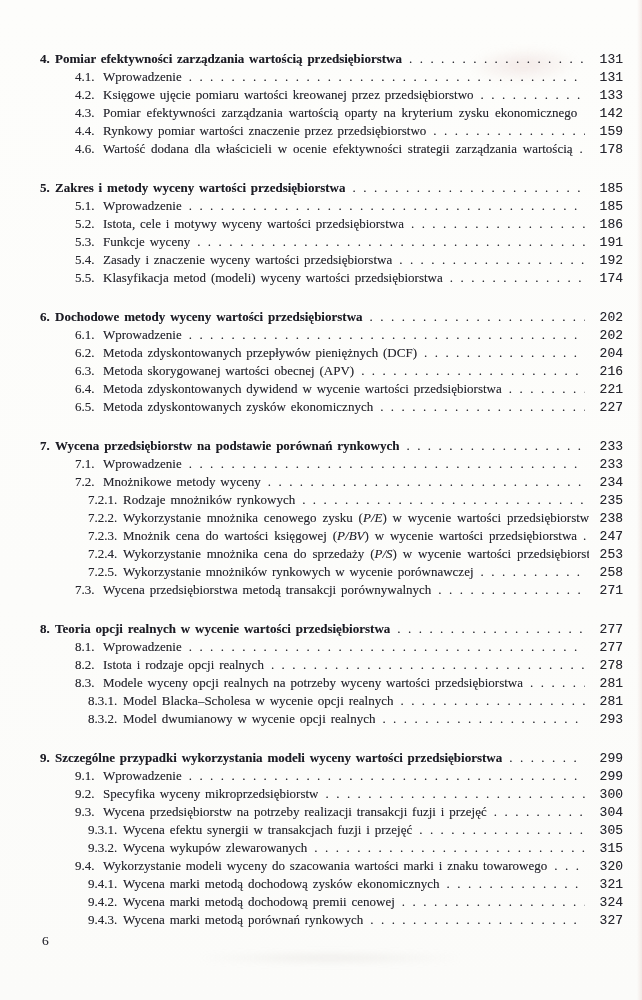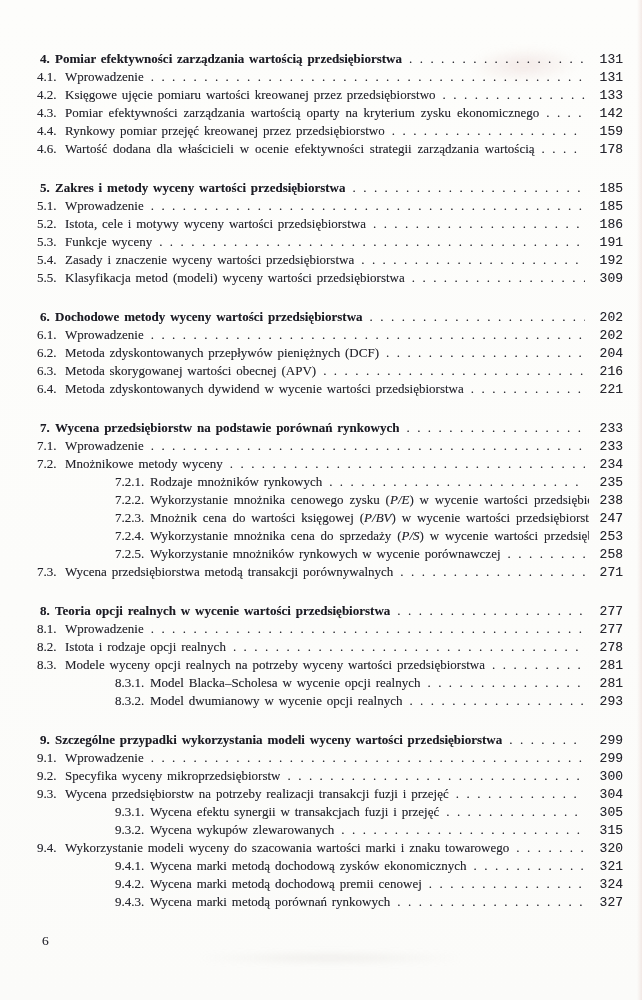"4.1." .row.lvl1 .num { margin-left: 37px -> 75px }
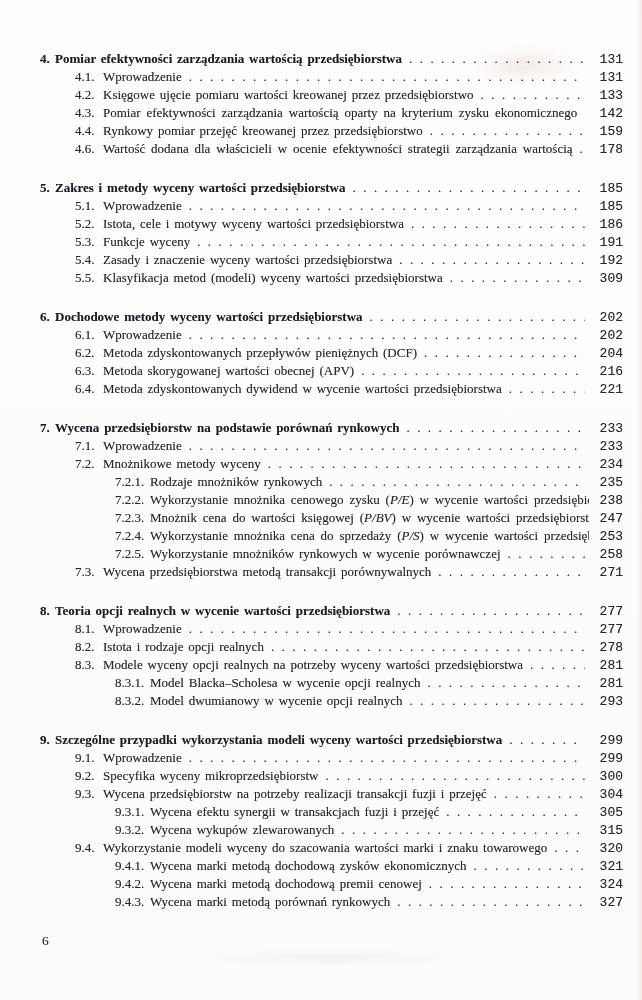"Rynkowy pomiar przejęć kreowanej przez" span.title { text: przejęć kreowanej -> wartości znaczenie }
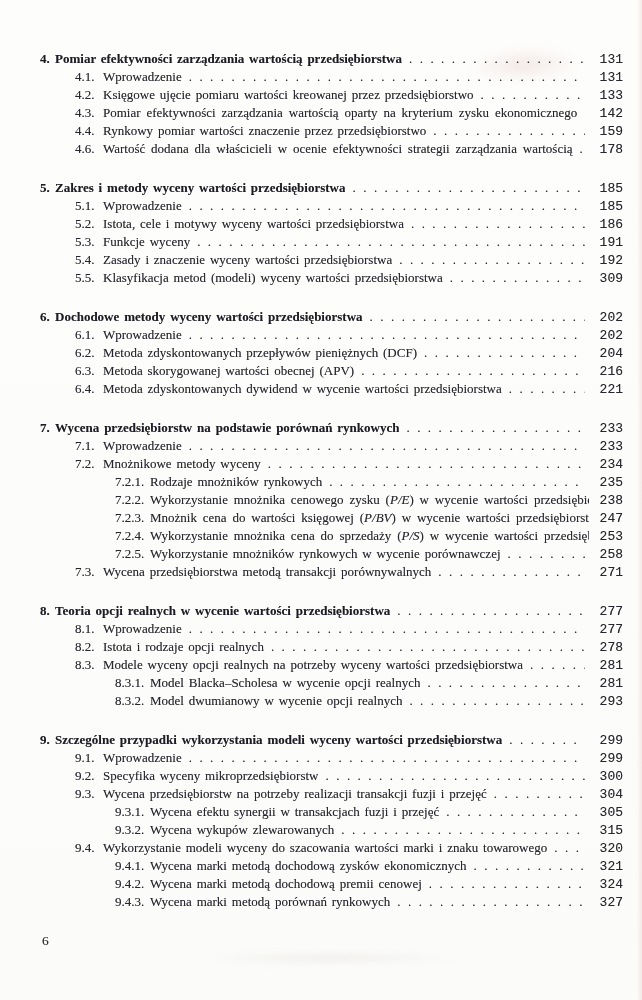"309" span.pagecol { text: 309 -> 174 }
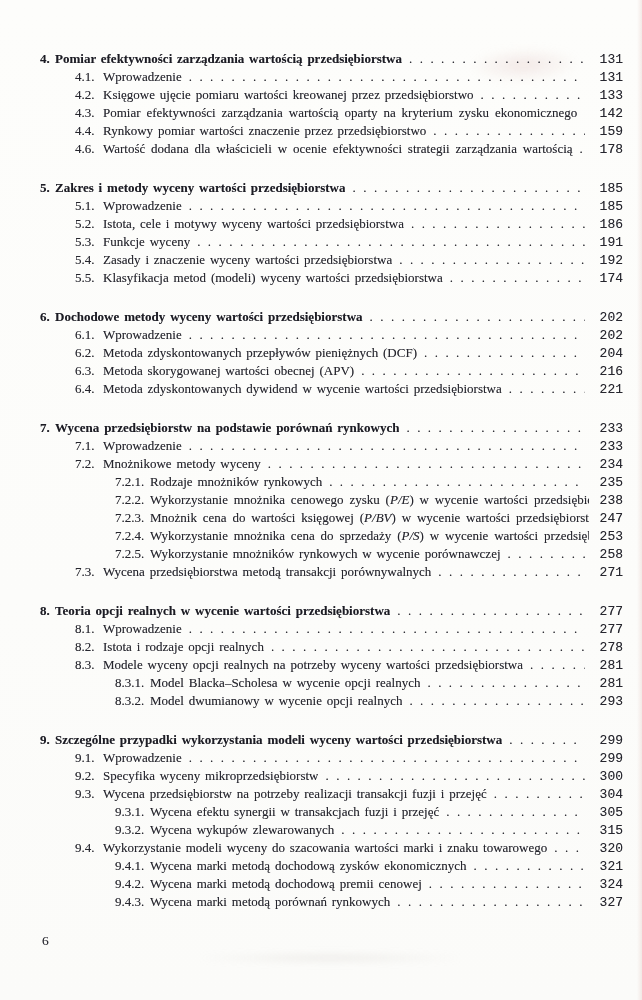"6.5." div.row { html: none -> <div> <span>6.5.</span> <span>Metoda zdyskontowanych zysków ekonomicznych</span> <span></span> <span>227</span> </div> }
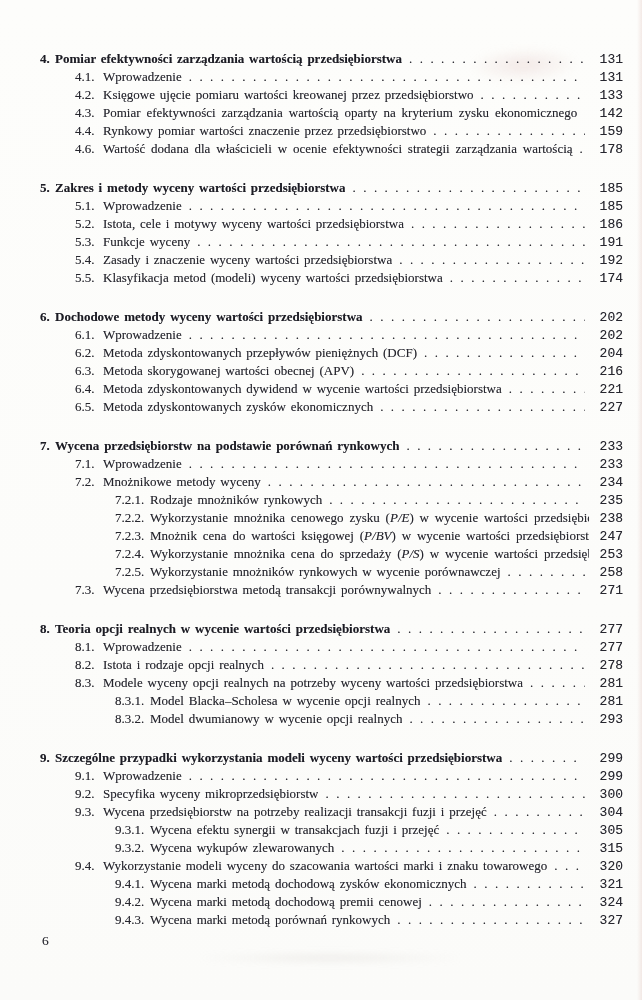"7.2.1." .row.lvl2 .num { margin-left: 115px -> 88px }
